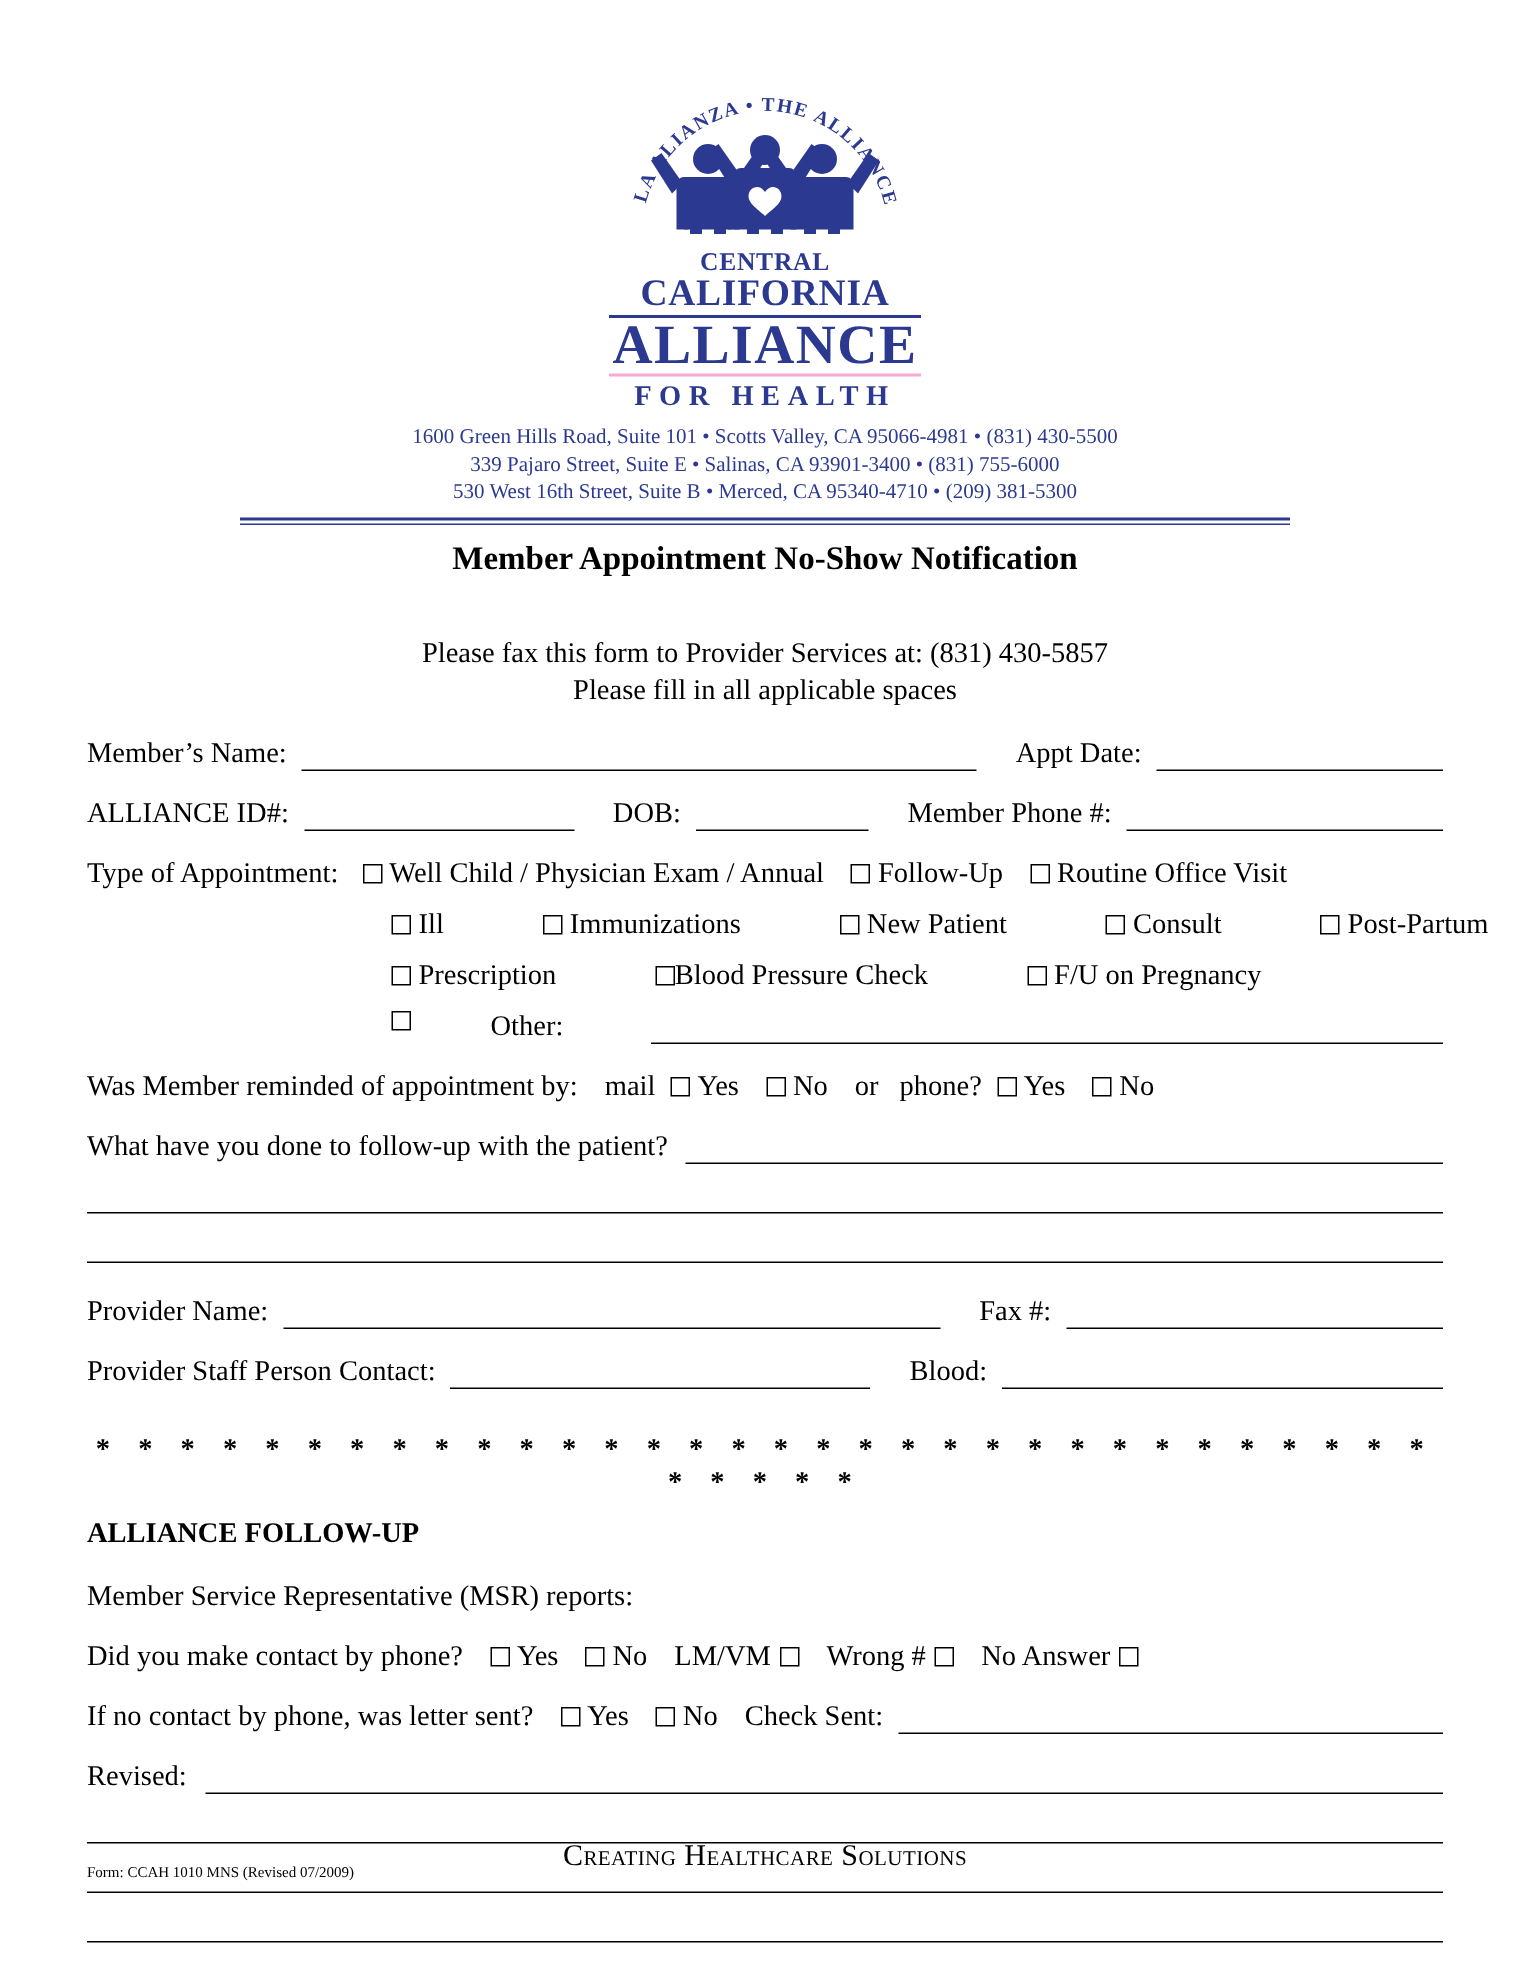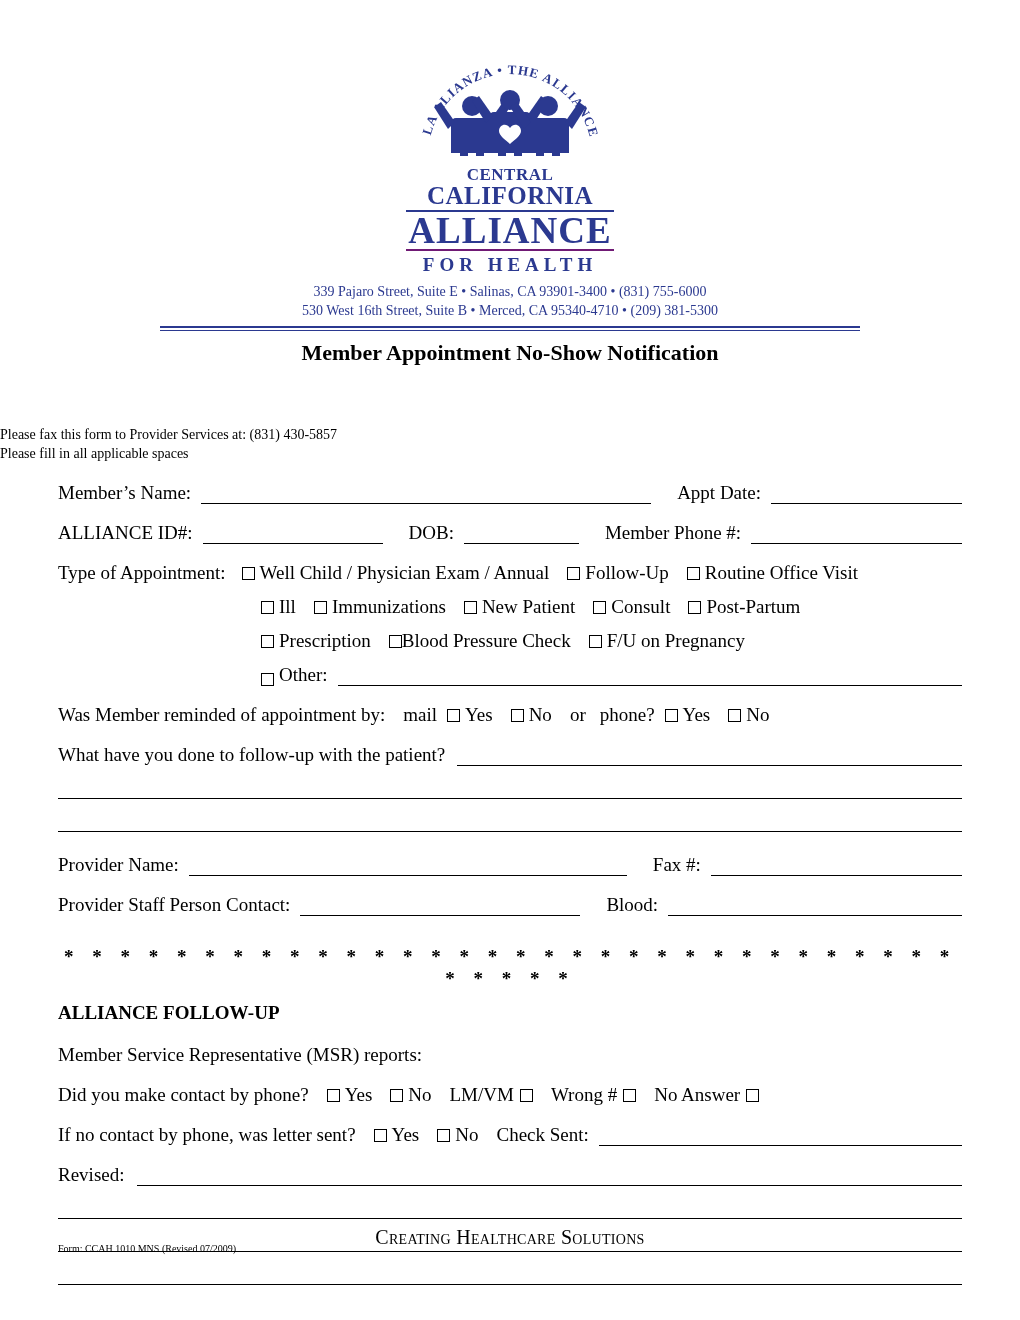"ALLIANCE" .logo-alliance { border-bottom: 2px solid #701a75 -> 2px solid #f9a8d4 }
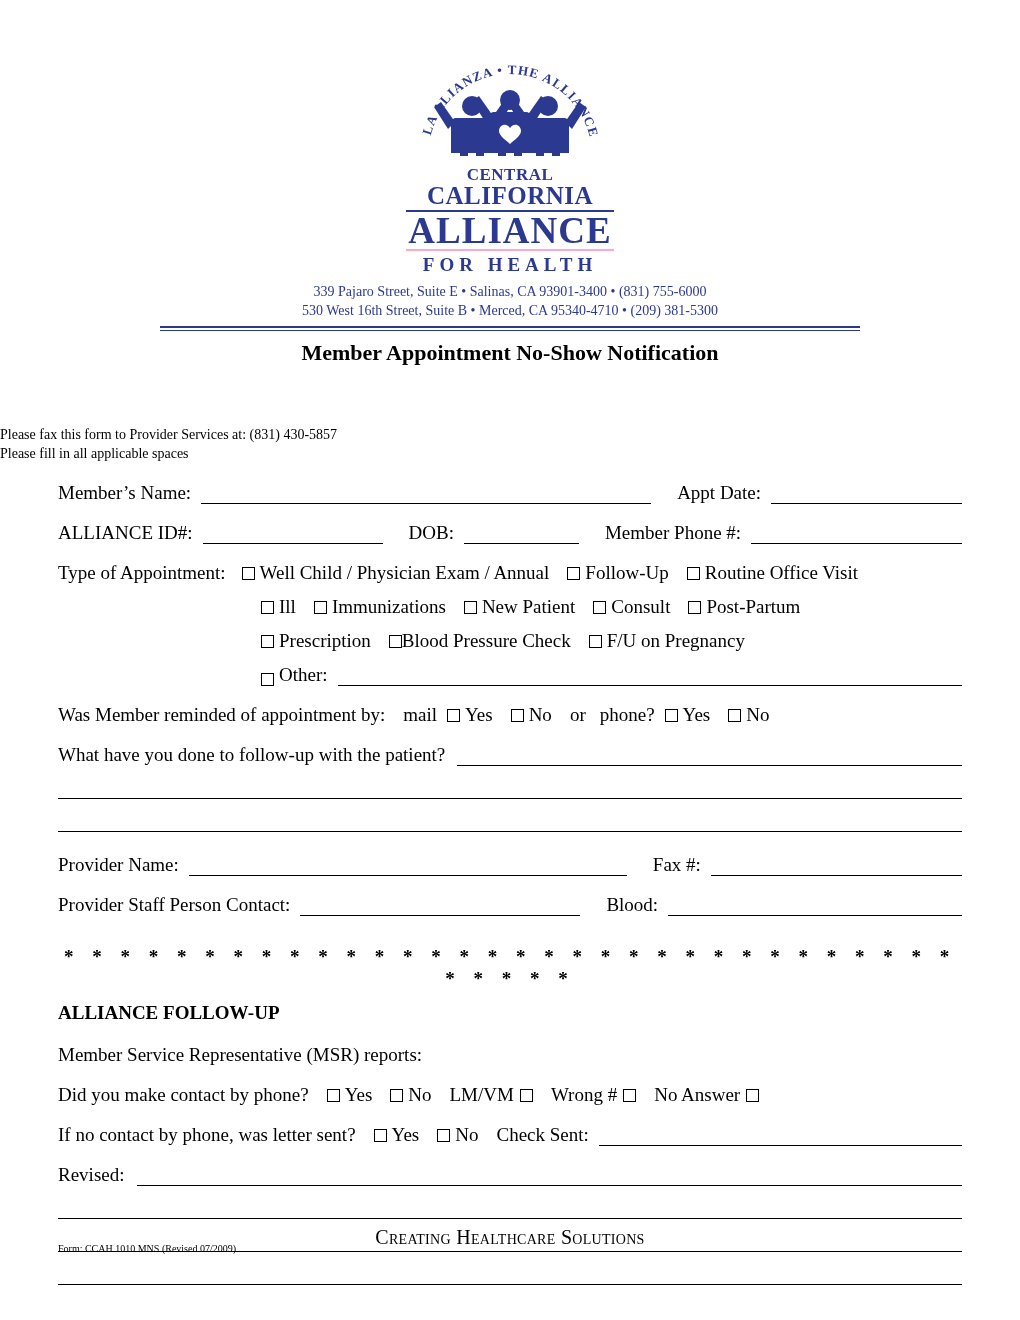"1600 Green Hills Road, Suite" div { html: none -> <div>1600 Green Hills Road, Suite 101 • Scotts Valley, CA 95066-4981 • (831) 430-5500</div> }
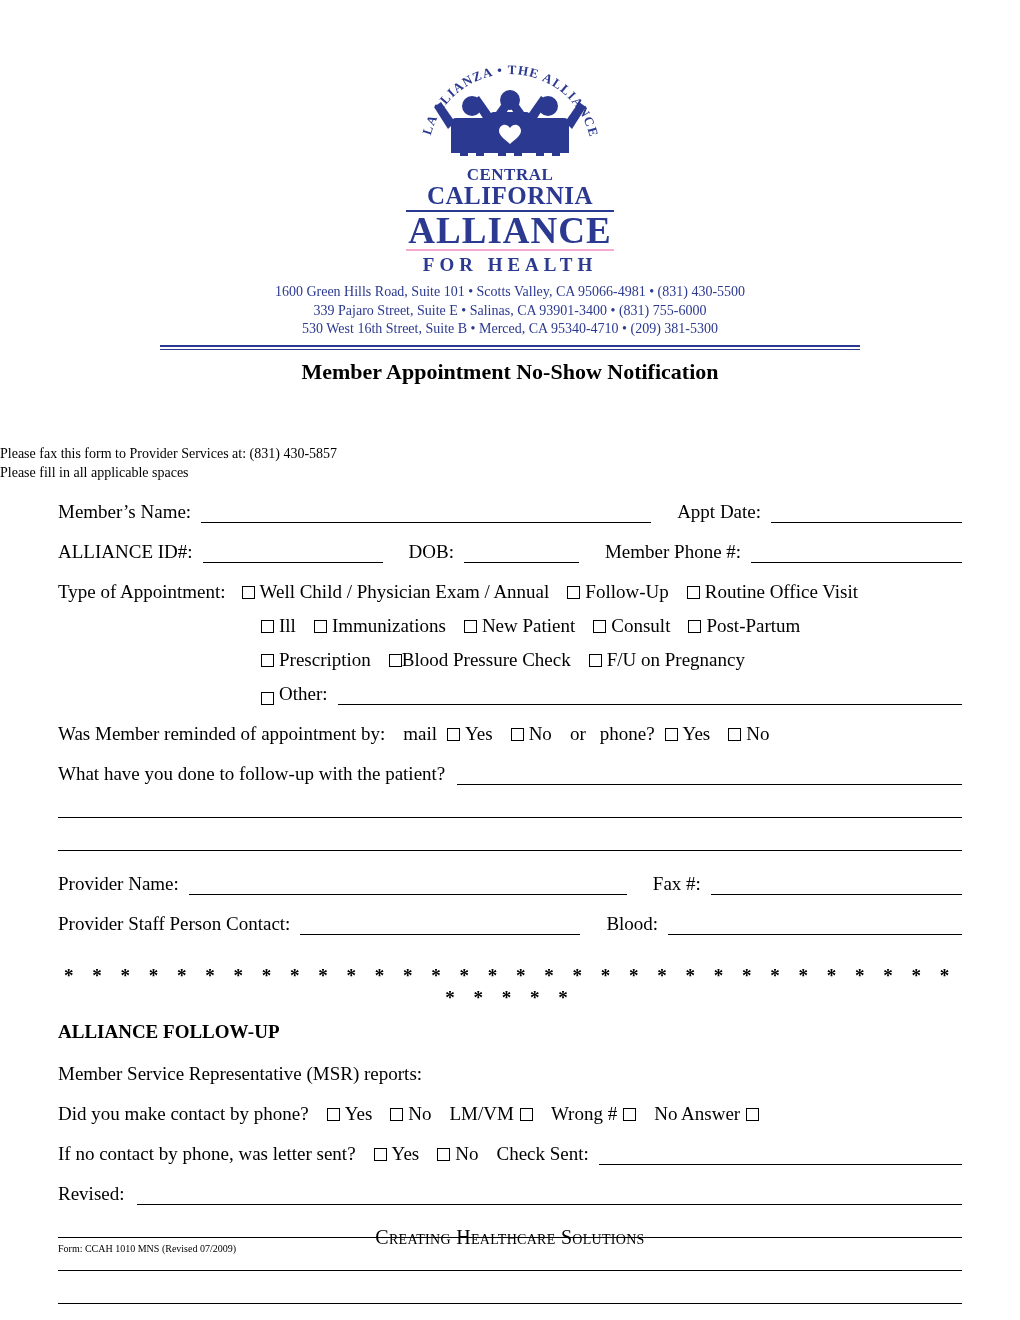"Please fax this form to" .fax-line { font-size: 14px -> 19px; margin-top: 60px -> 38px; text-align: none -> center }
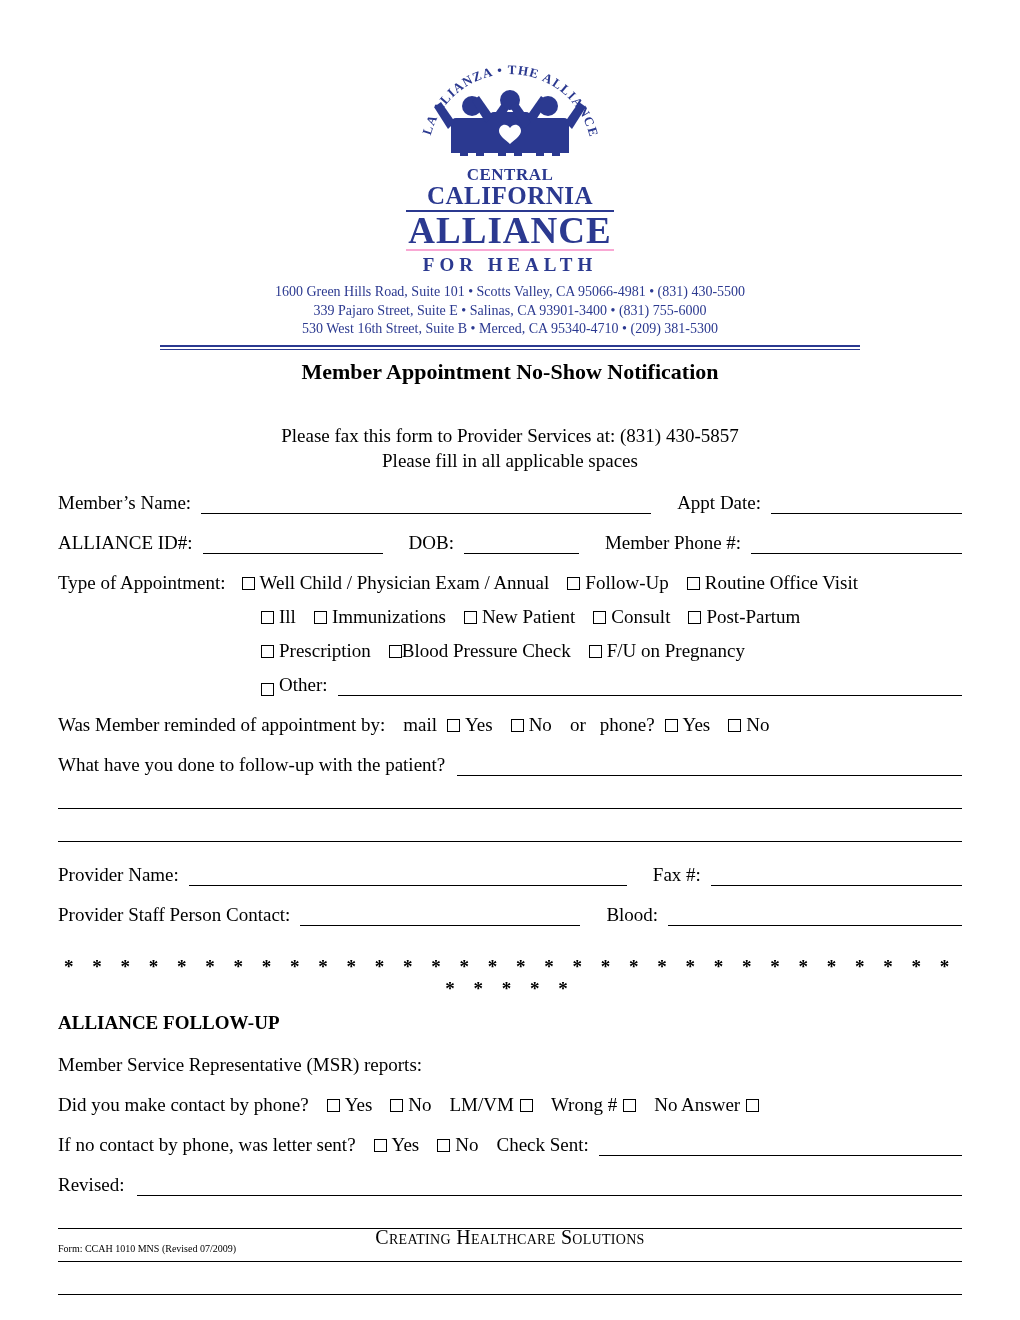"Member’s Name:" .row { align-items: flex-end -> flex-start }
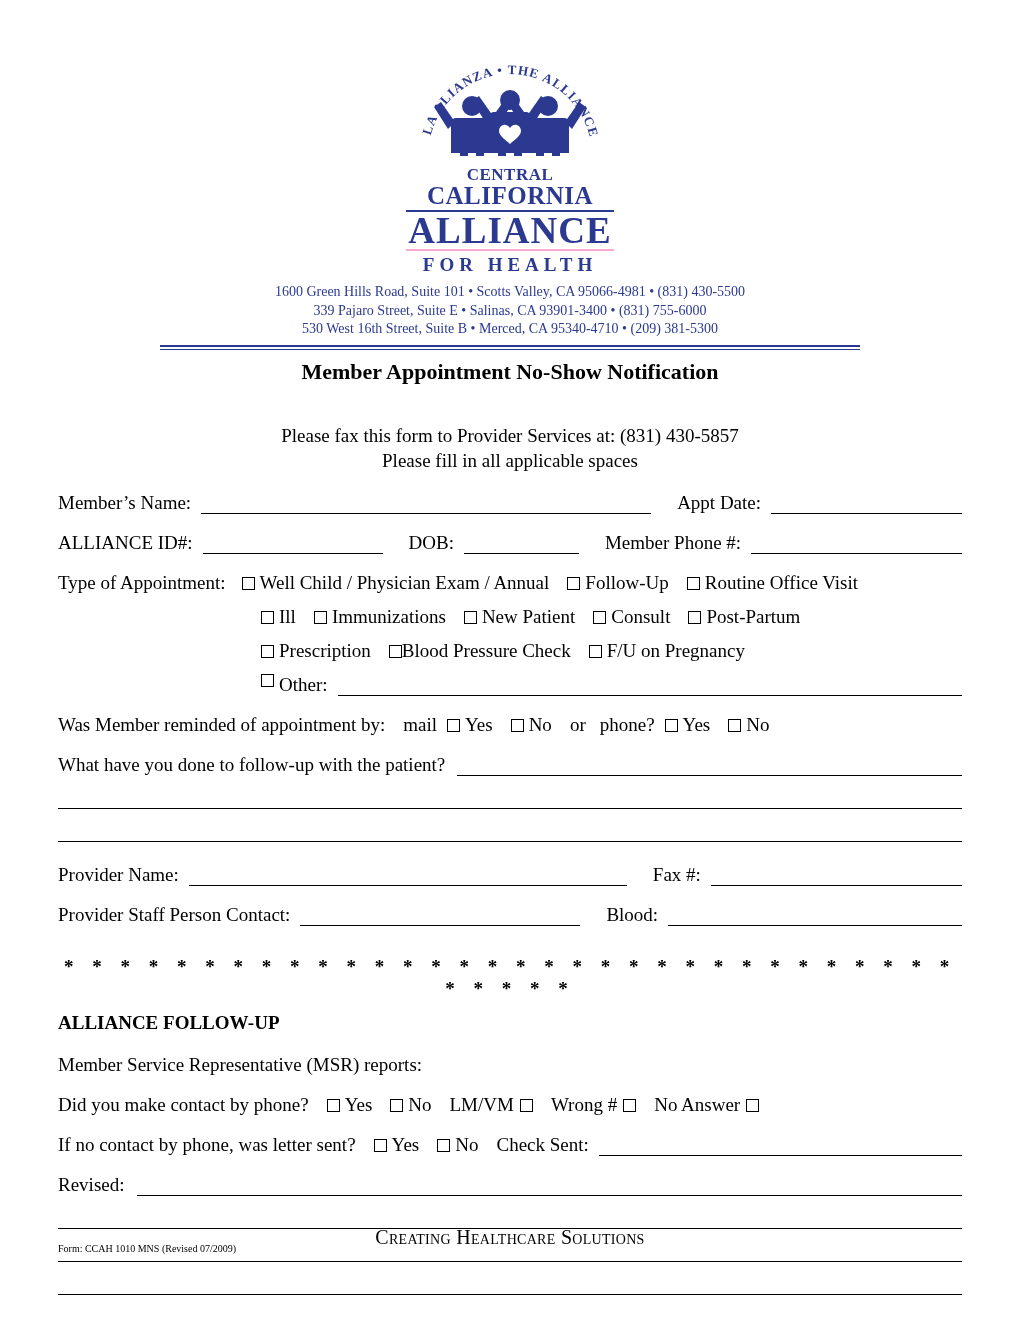"Ill" .row.tight { gap: none -> 48px }
